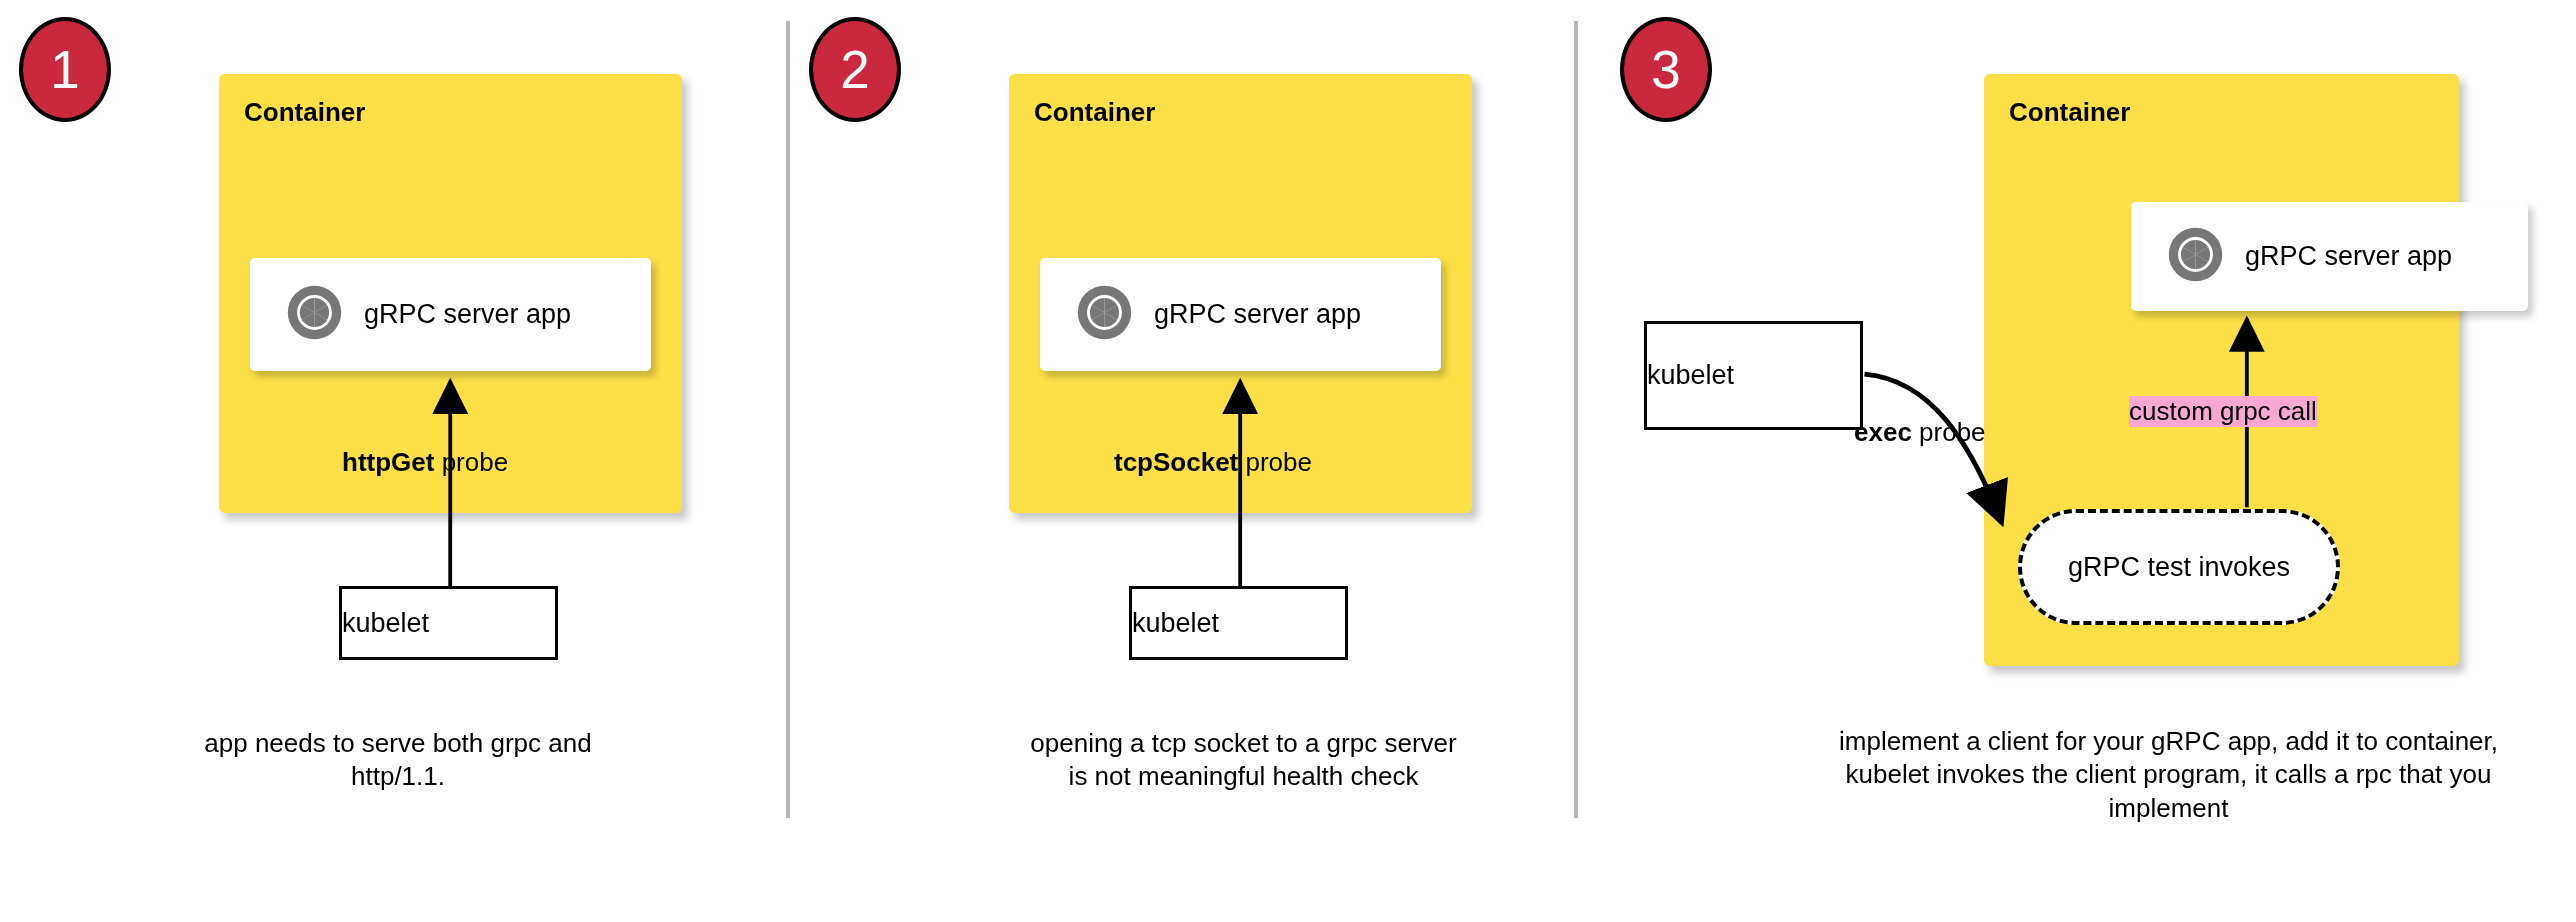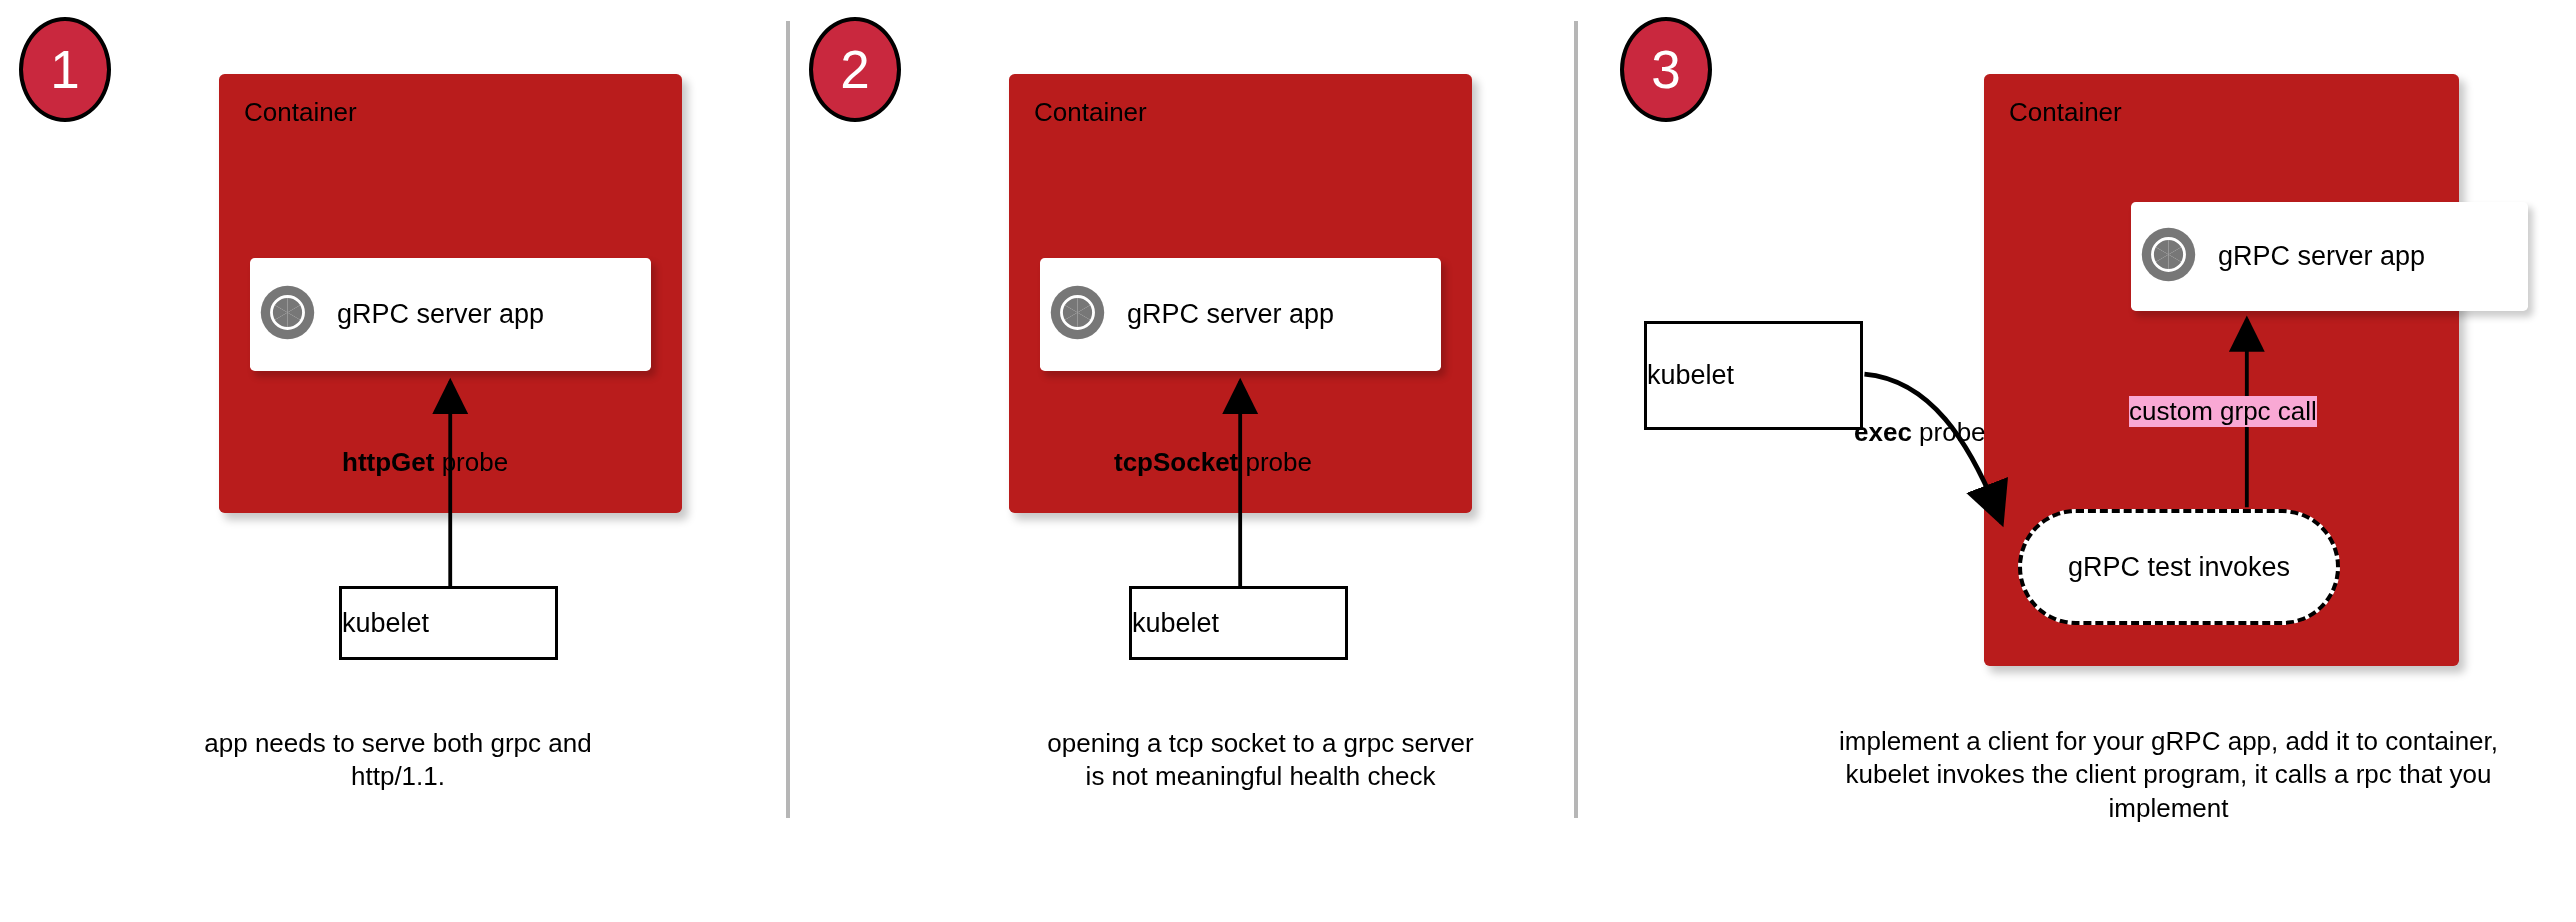"Container" .container-box { background: #b91c1c -> #fde047; font-weight: none -> bold }
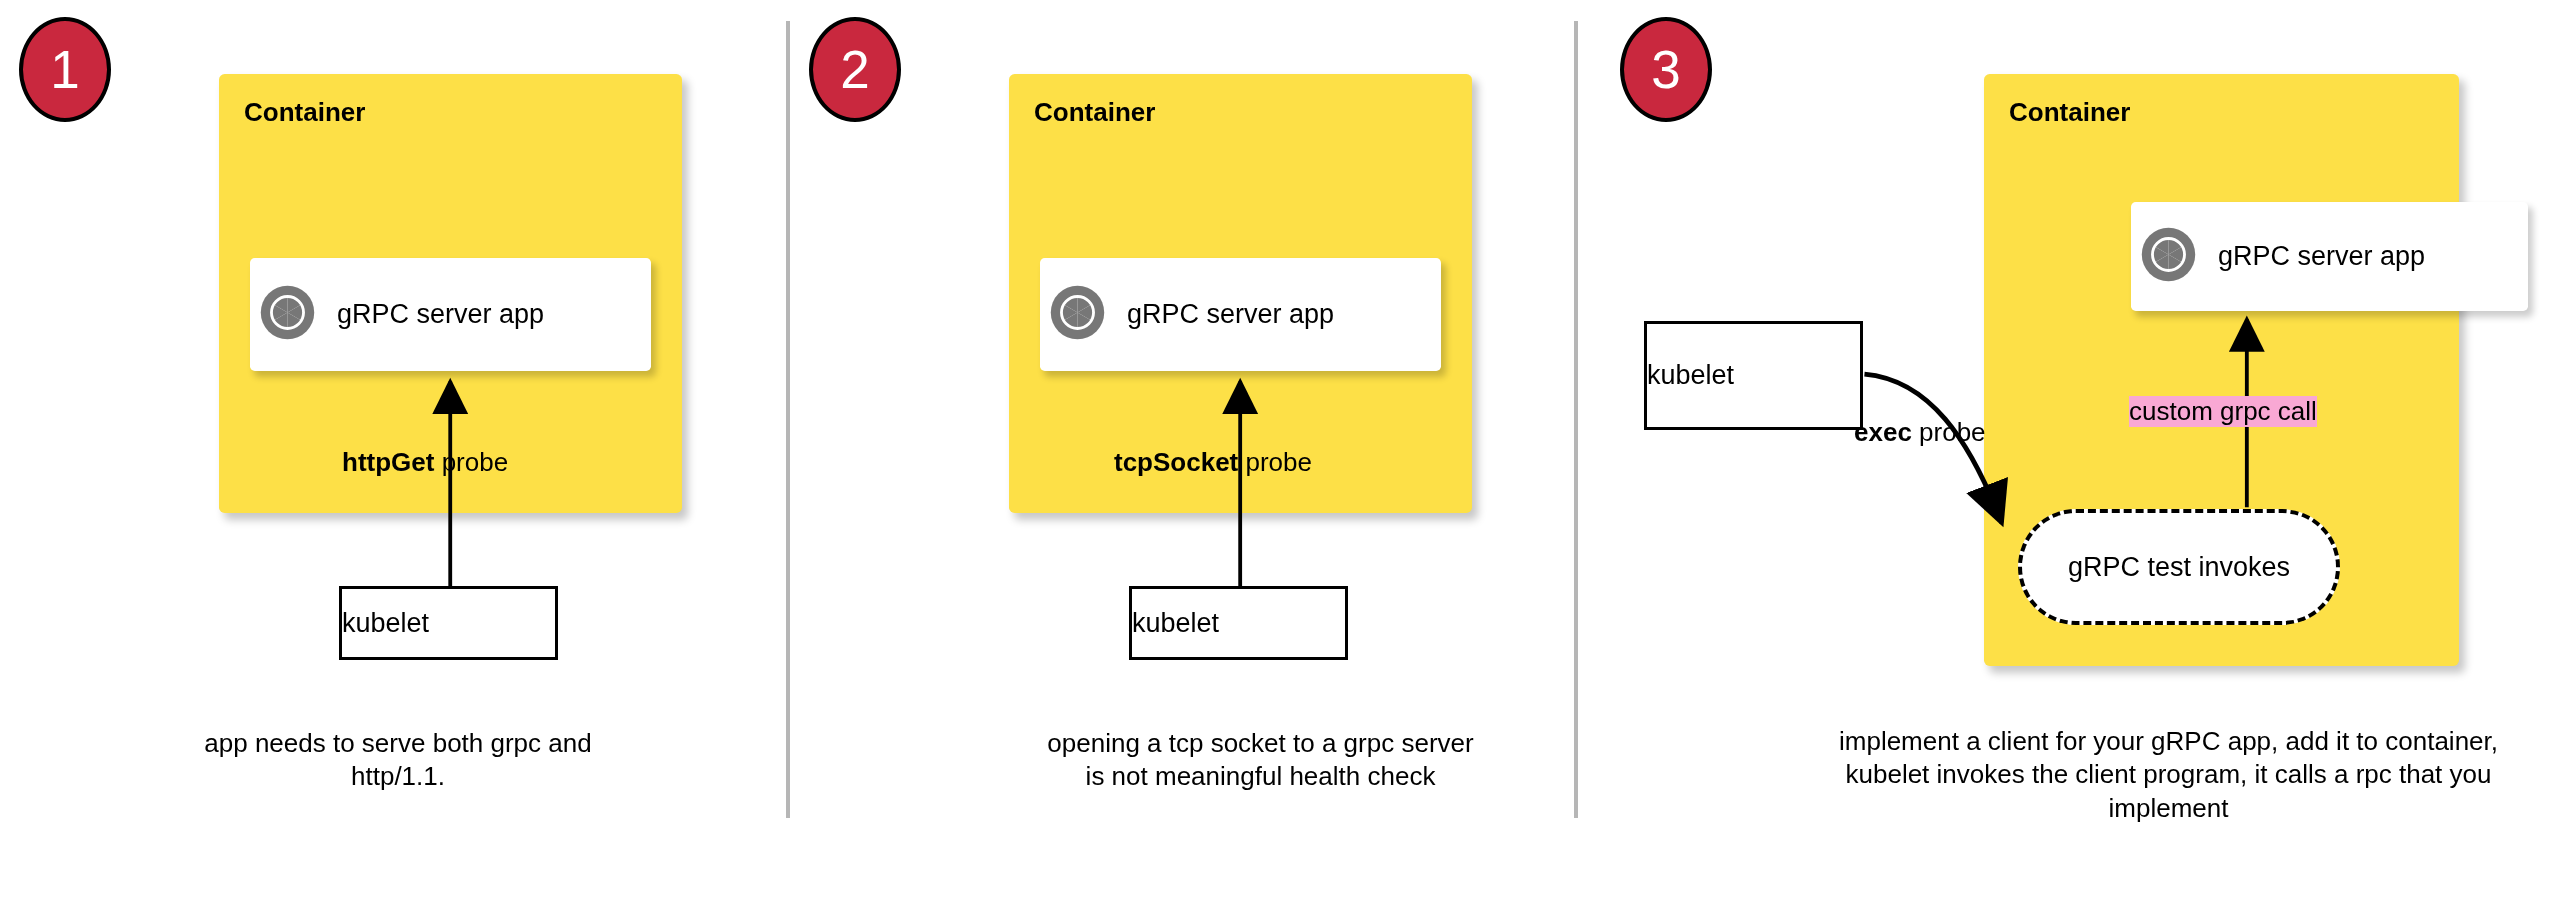"gRPC server app" .app-card { padding-left: 9px -> 36px }
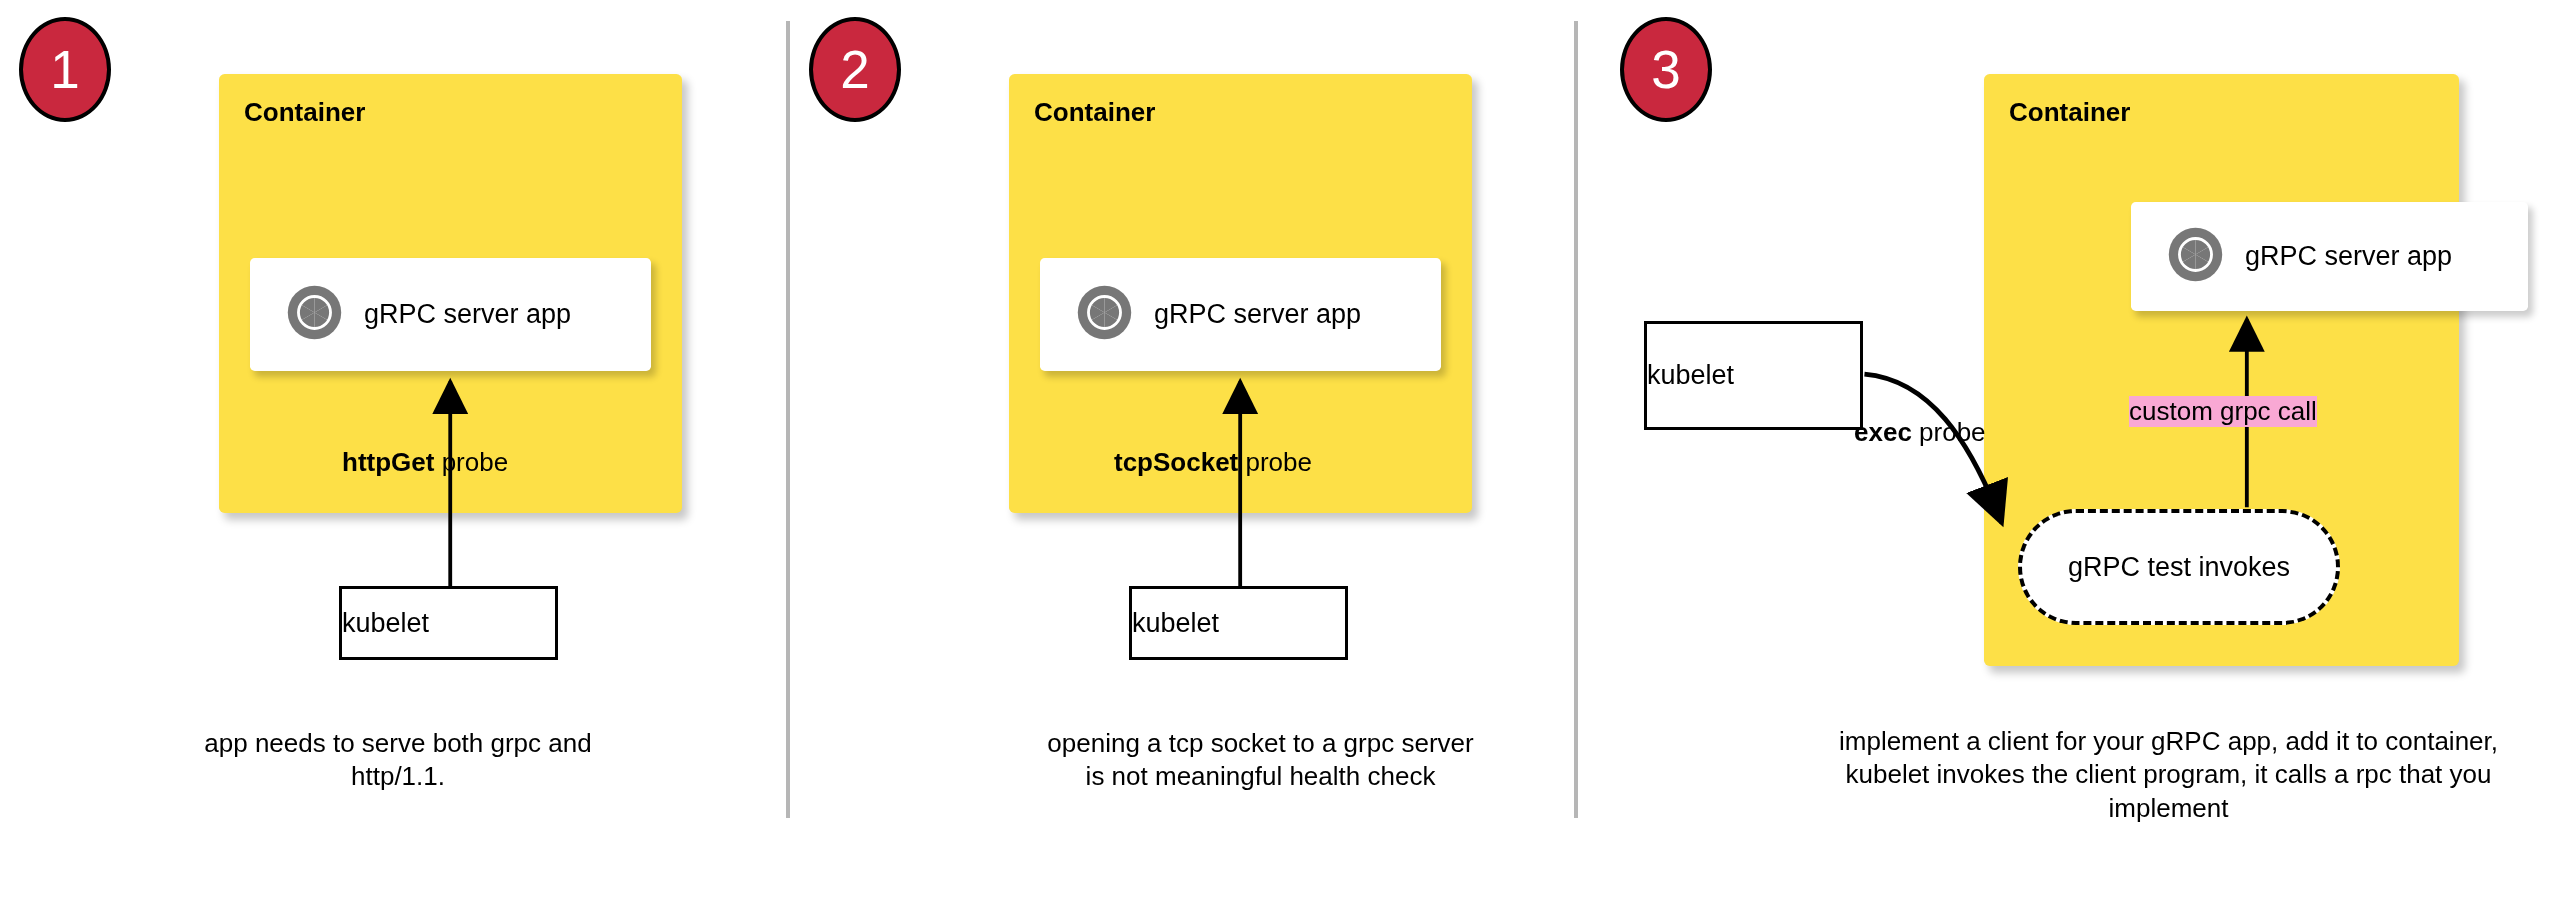"opening a tcp socket to" div.caption { left: 251px -> 234px }
